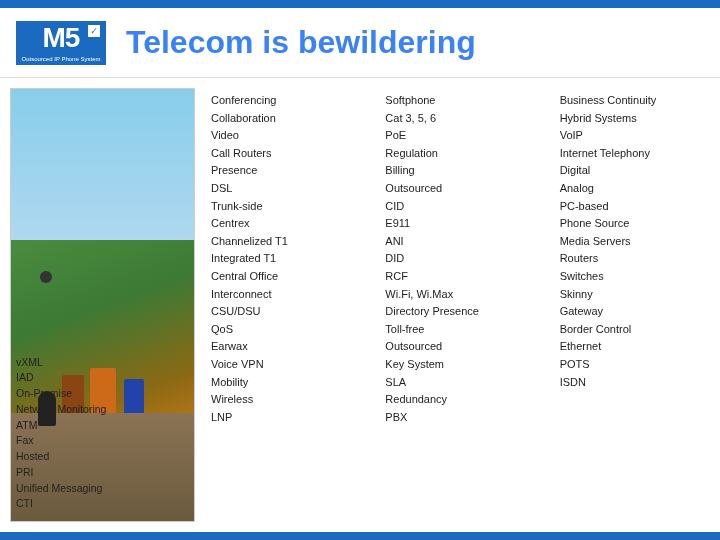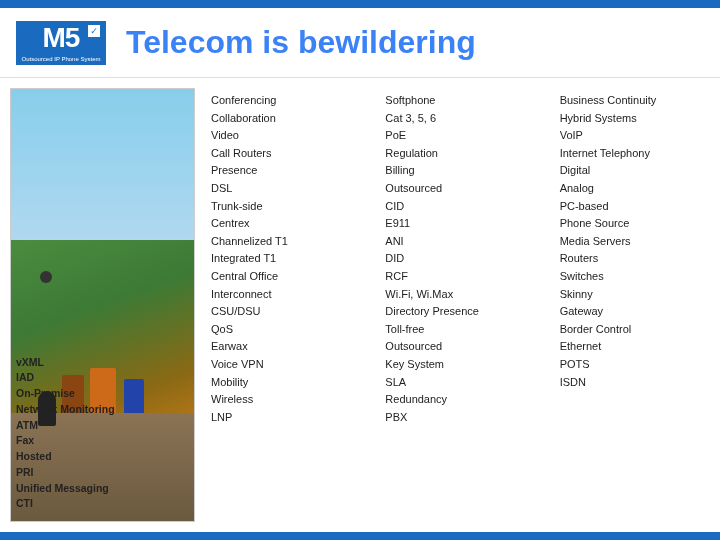"vXML" .left-text { font-weight: bold -> none }
